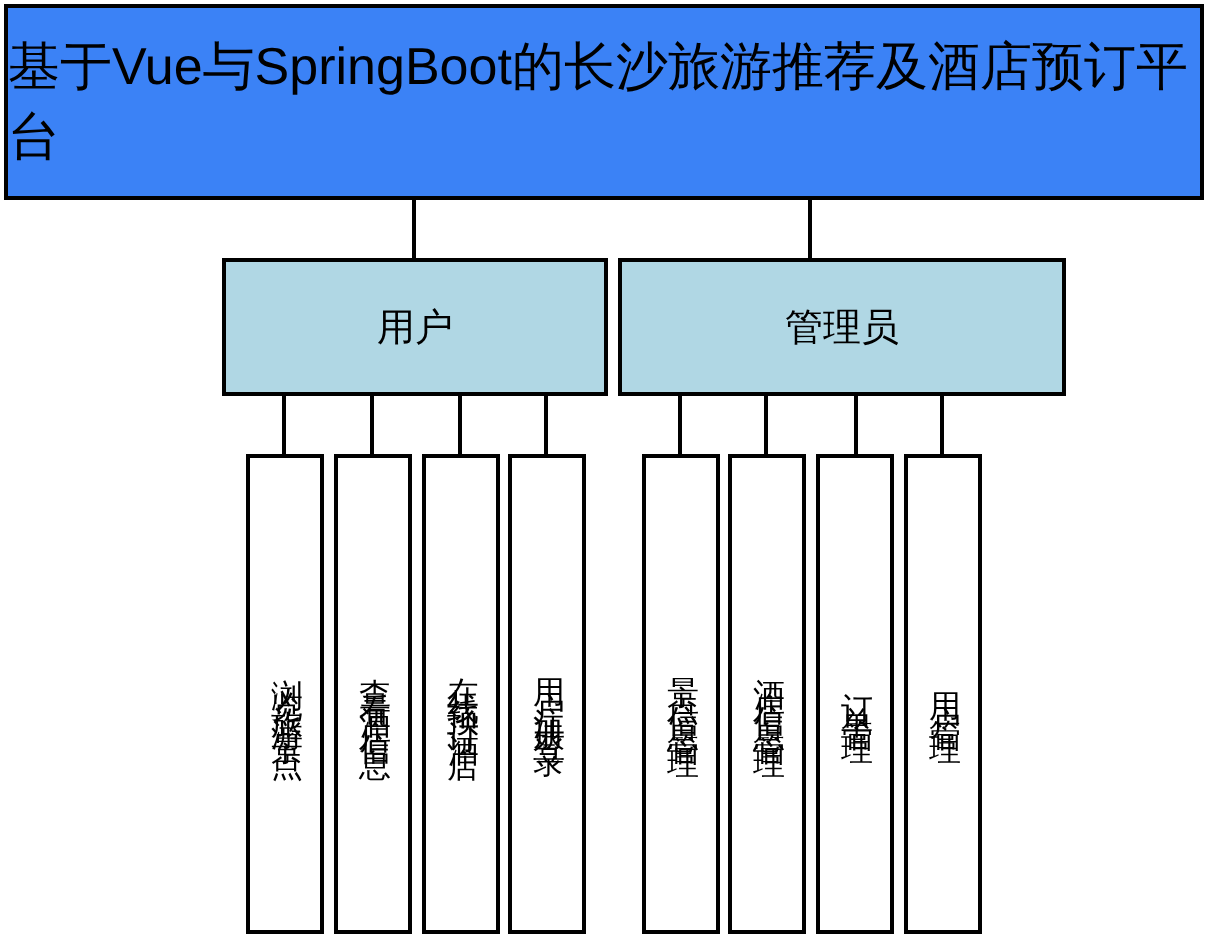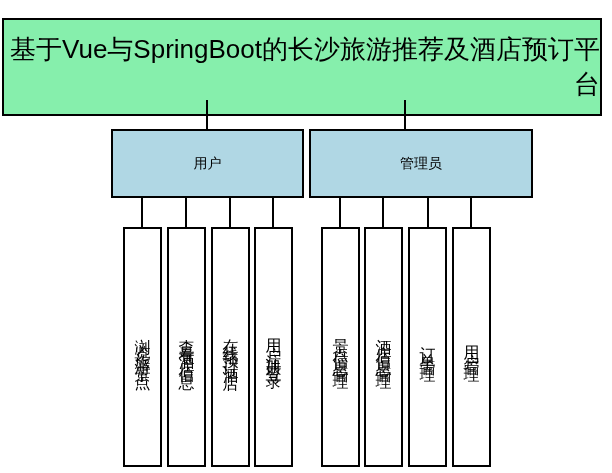"基于Vue与SpringBoot的长沙旅游推荐及酒店预订平台" .root-node { background: #86efac -> #3b82f6; text-align: right -> left; top: 18px -> 2px }
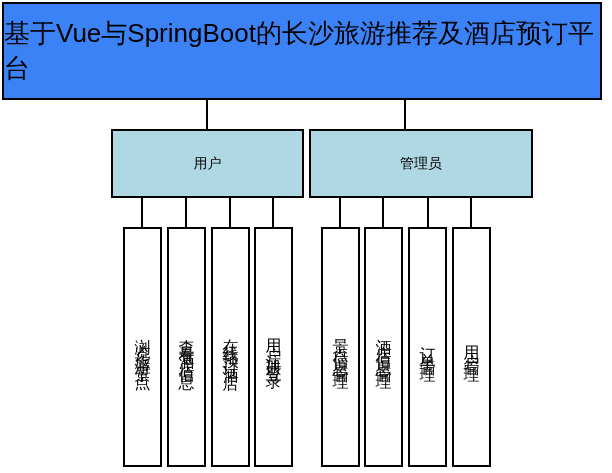"用户" .branch-node { font-size: 14px -> 19px }
